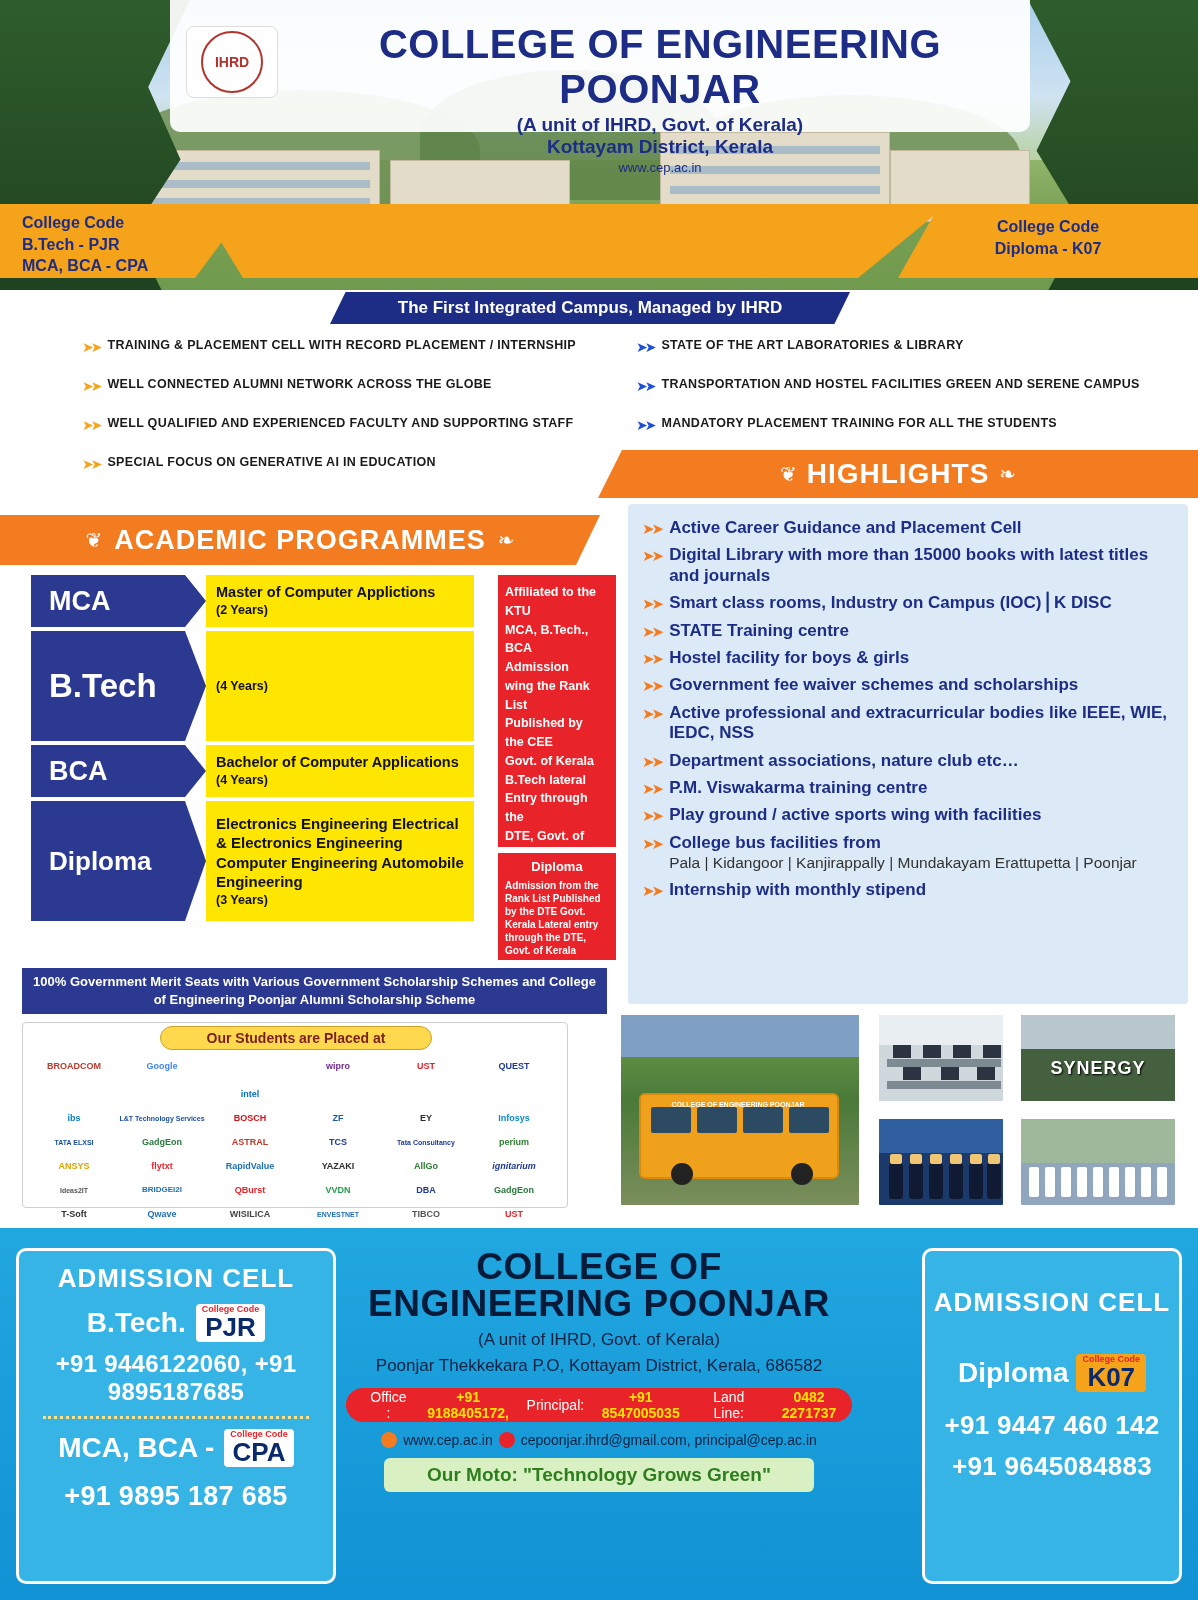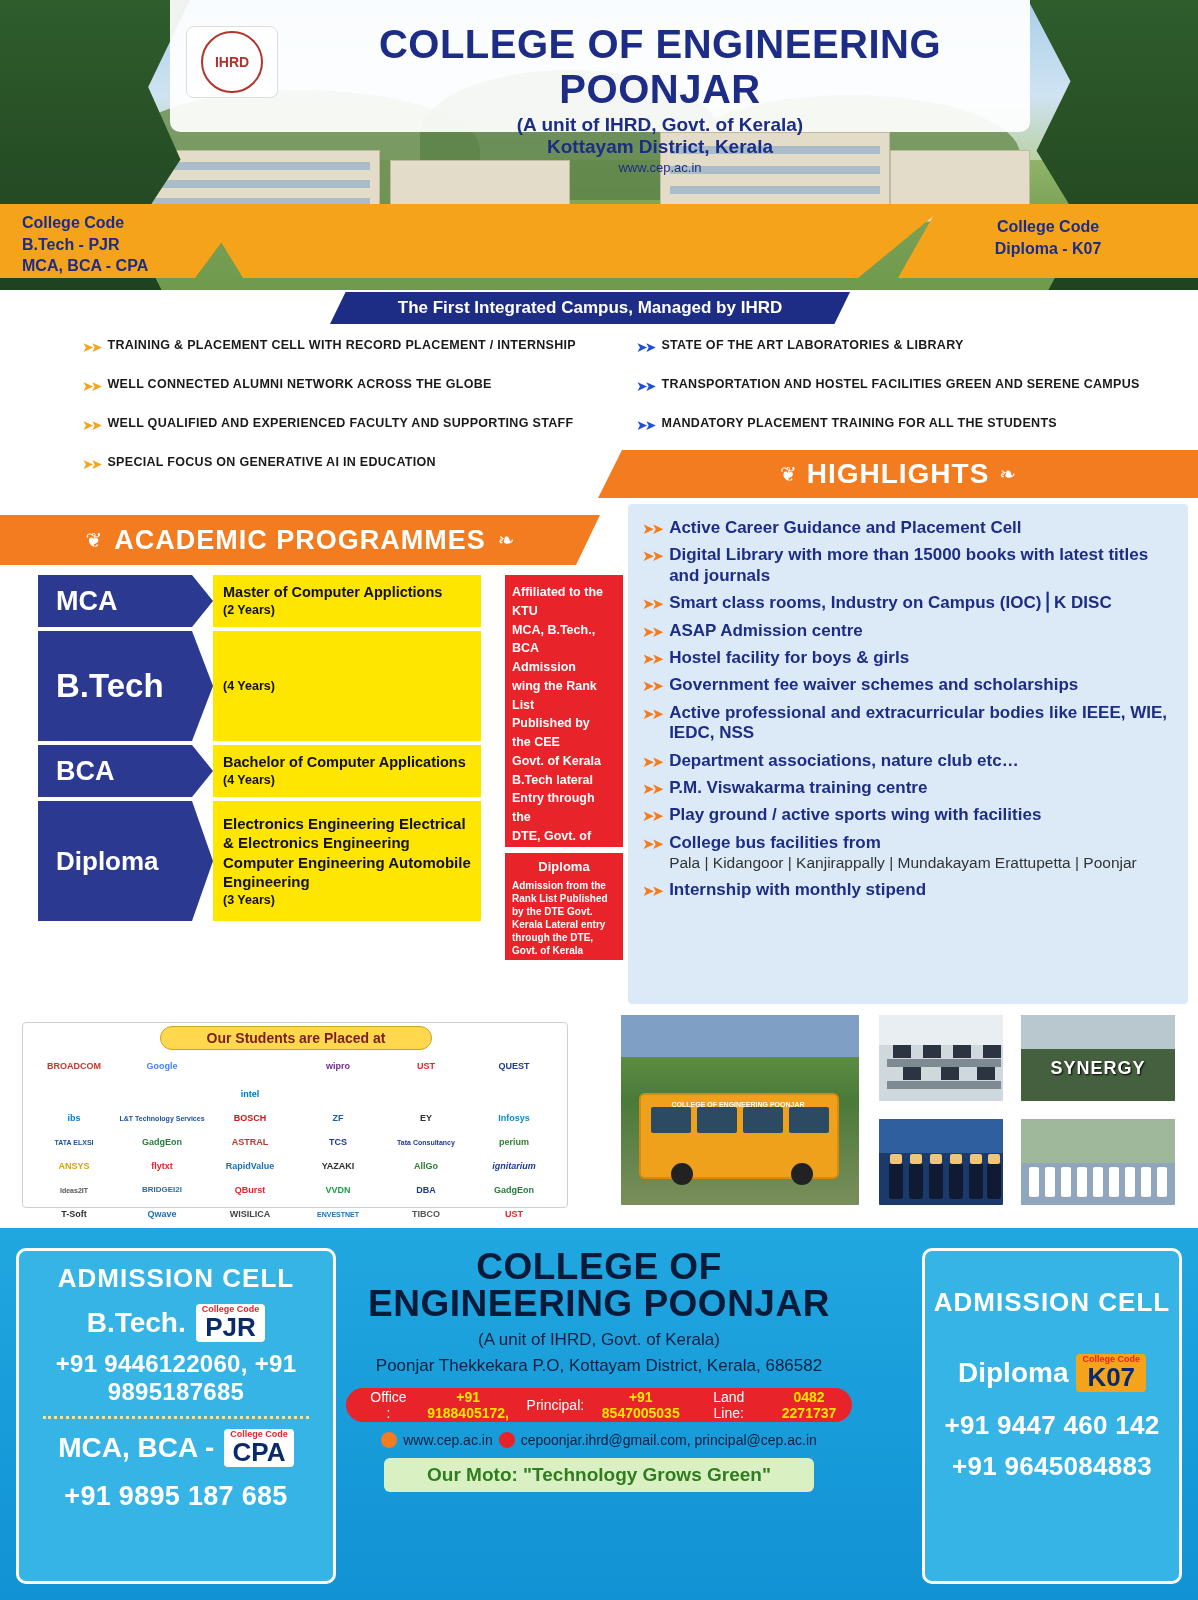"MCA" .prog-area { left: 38px -> 31px }
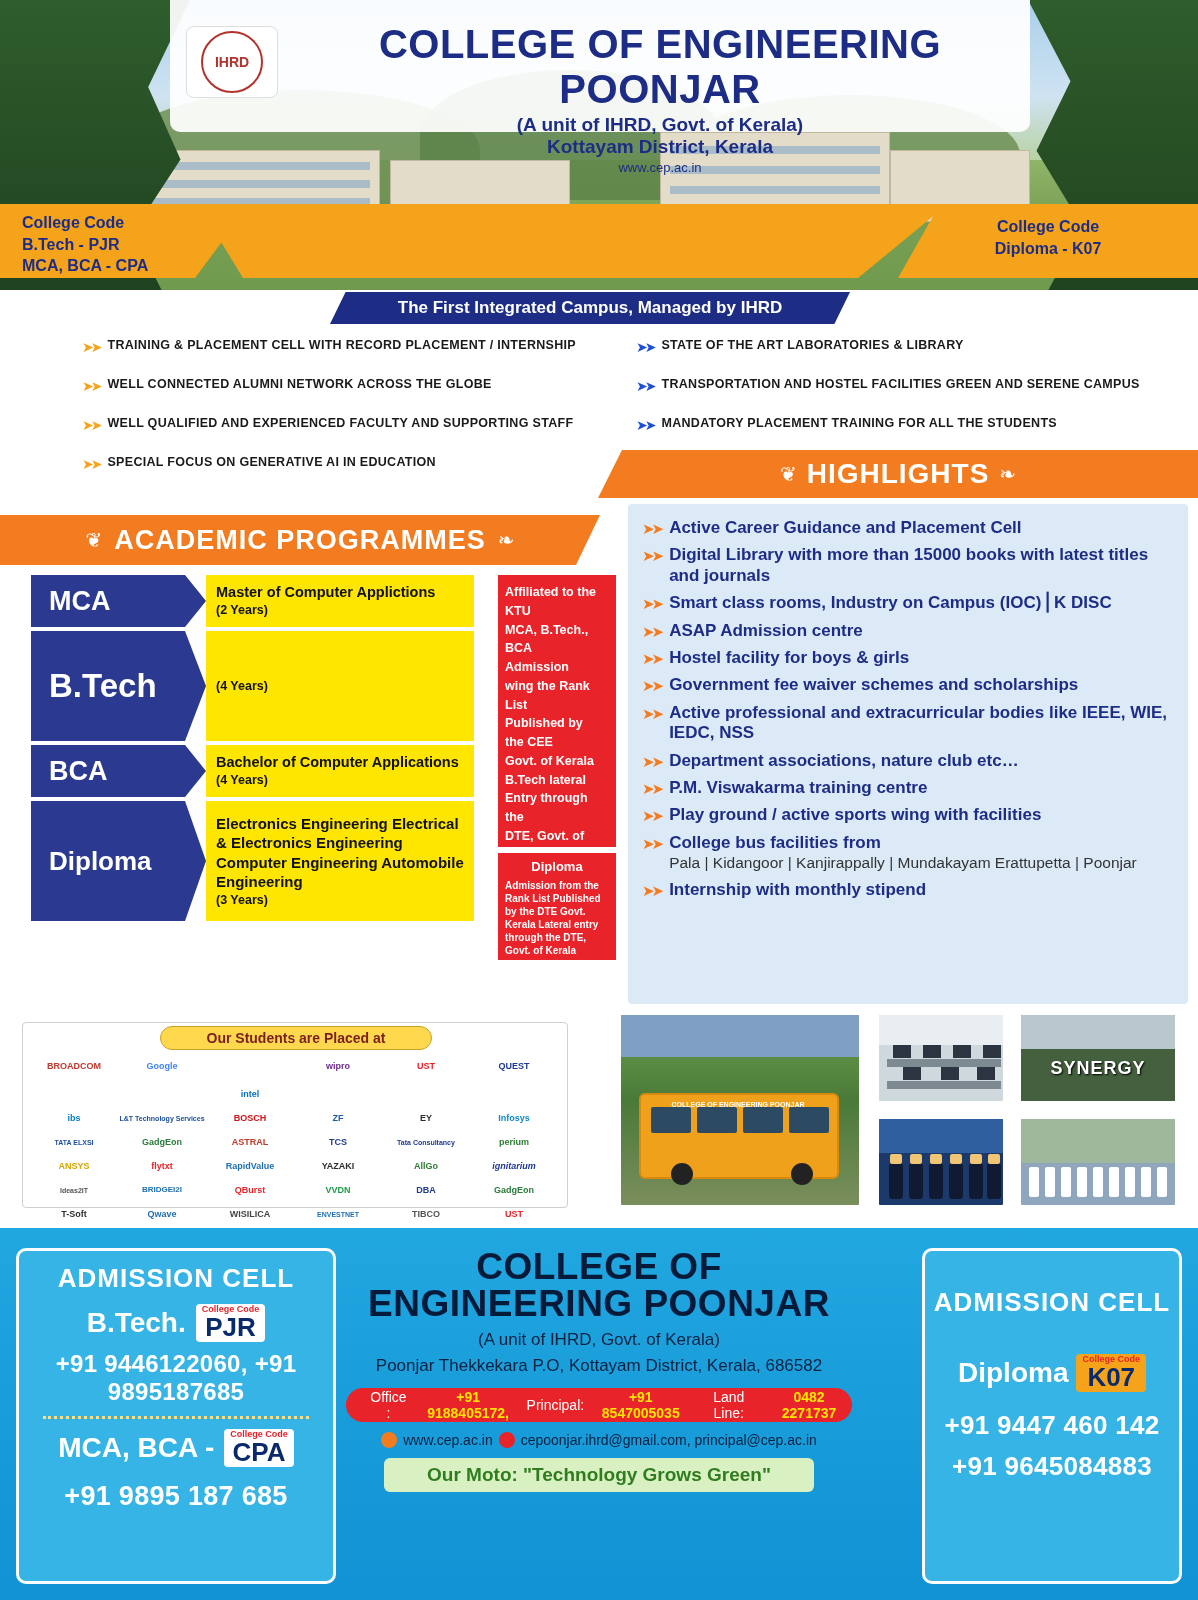"ASAP Admission centre" span.hl-text { text: ASAP Admission -> STATE Training }
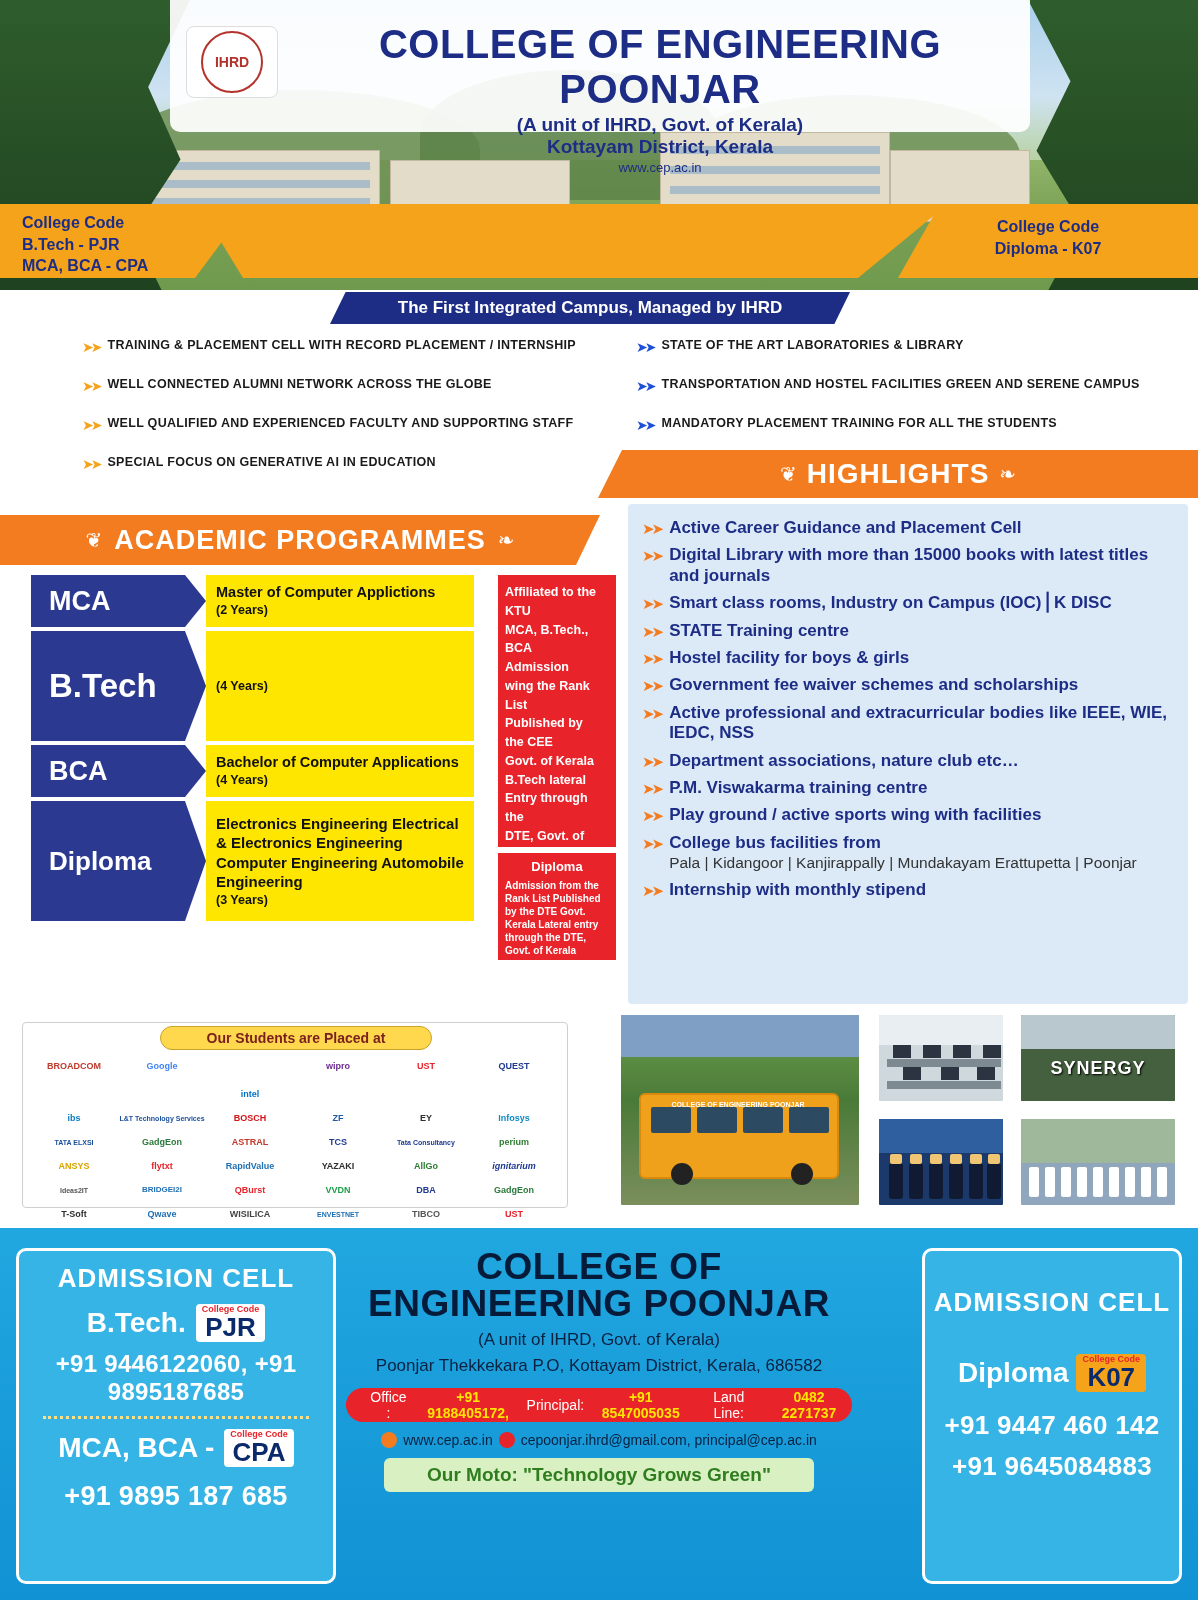"100% Government Merit Seats with" div.merit-bar { html: none -> <div>100% Government Merit Seats with Various Government Scholarship Schemes and College of Engineering Poonjar Alumni Scholarship Scheme</div> }
